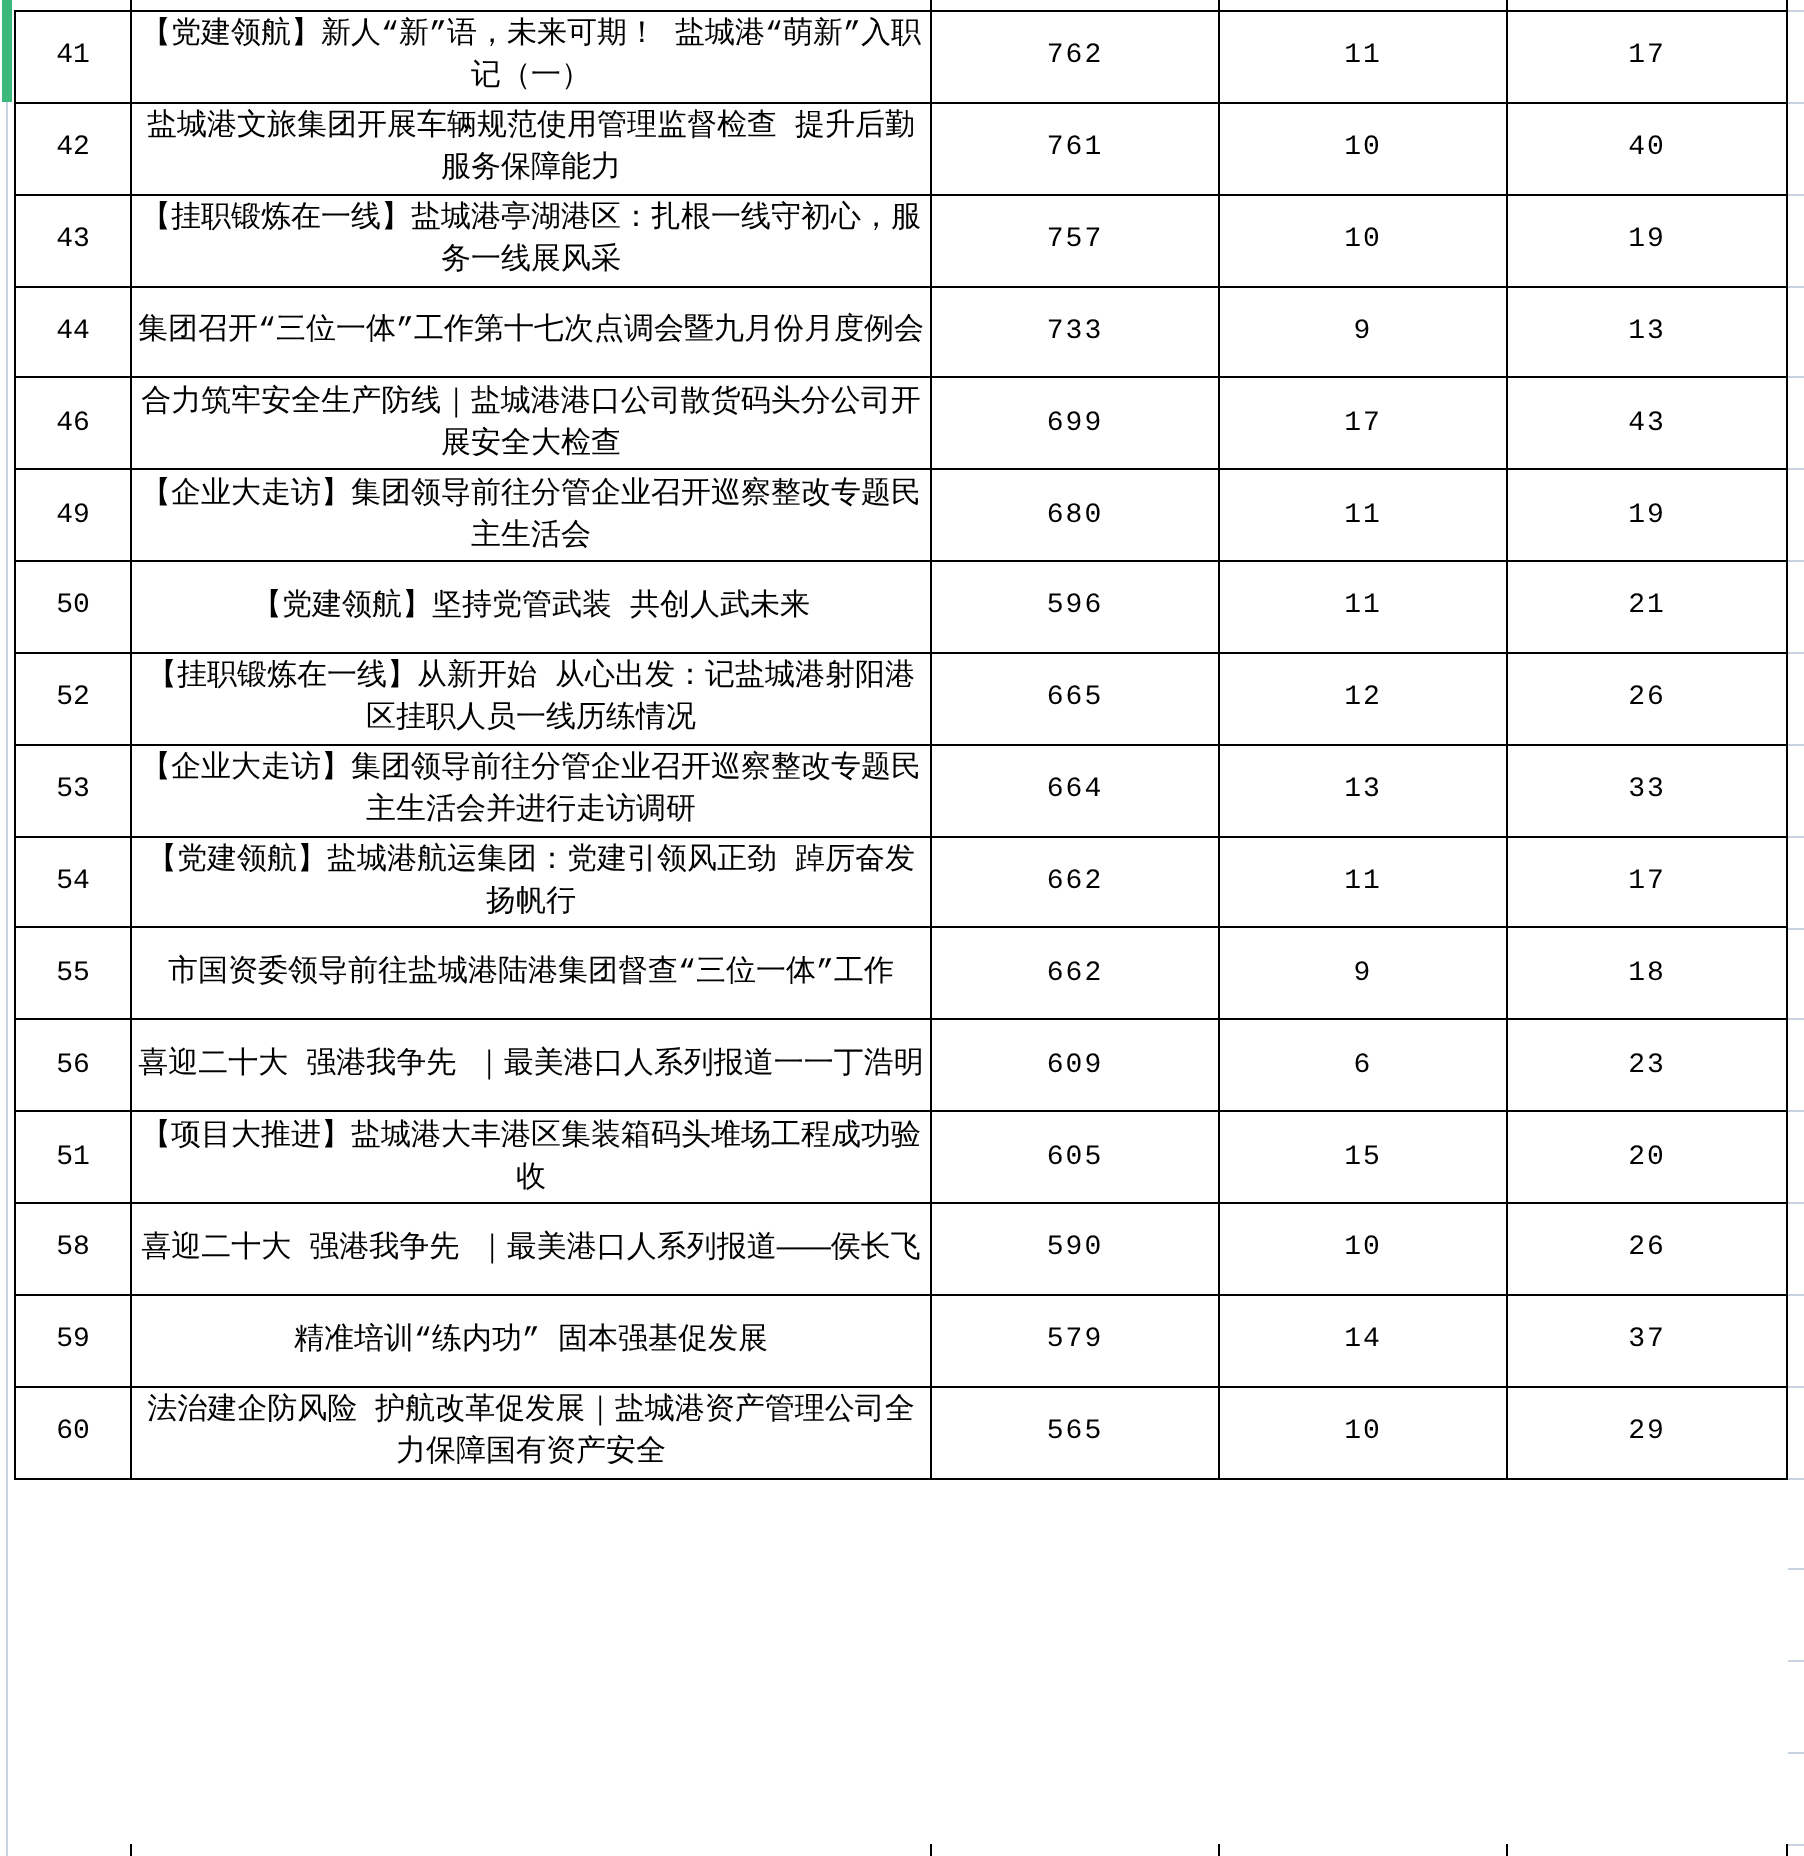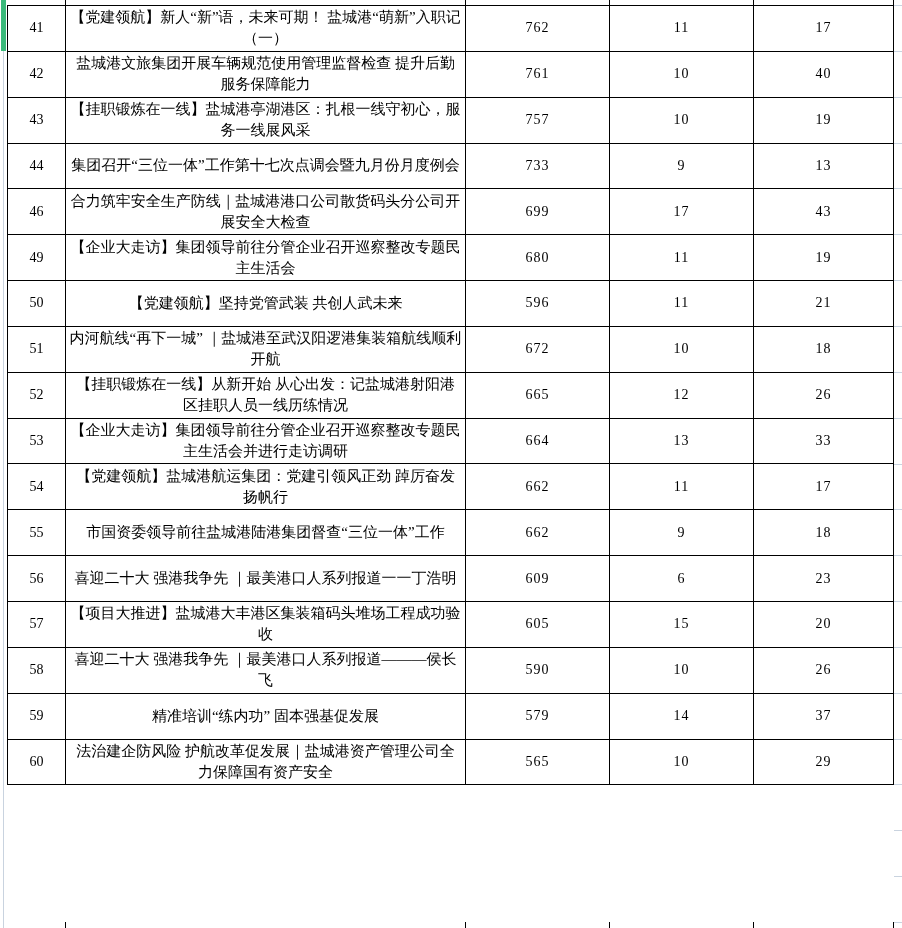"41" .screen { font-family: Liberation Serif, serif -> Liberation Mono, monospace }
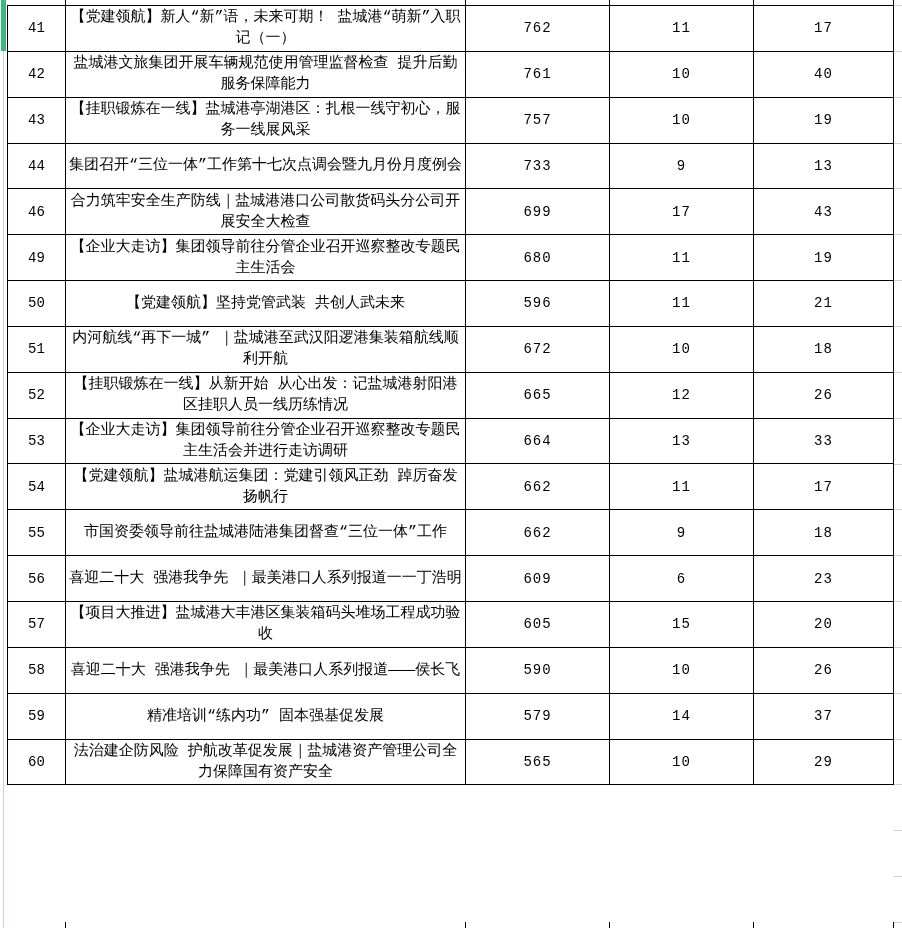"51" tr { html: <tr> <td>51</td> <td>内河航线“再下一城” ｜盐城港至武汉阳逻港集装箱航线顺利开航</td> <td>672</td> <td>10</td> <td>18</td> </tr> -> none }
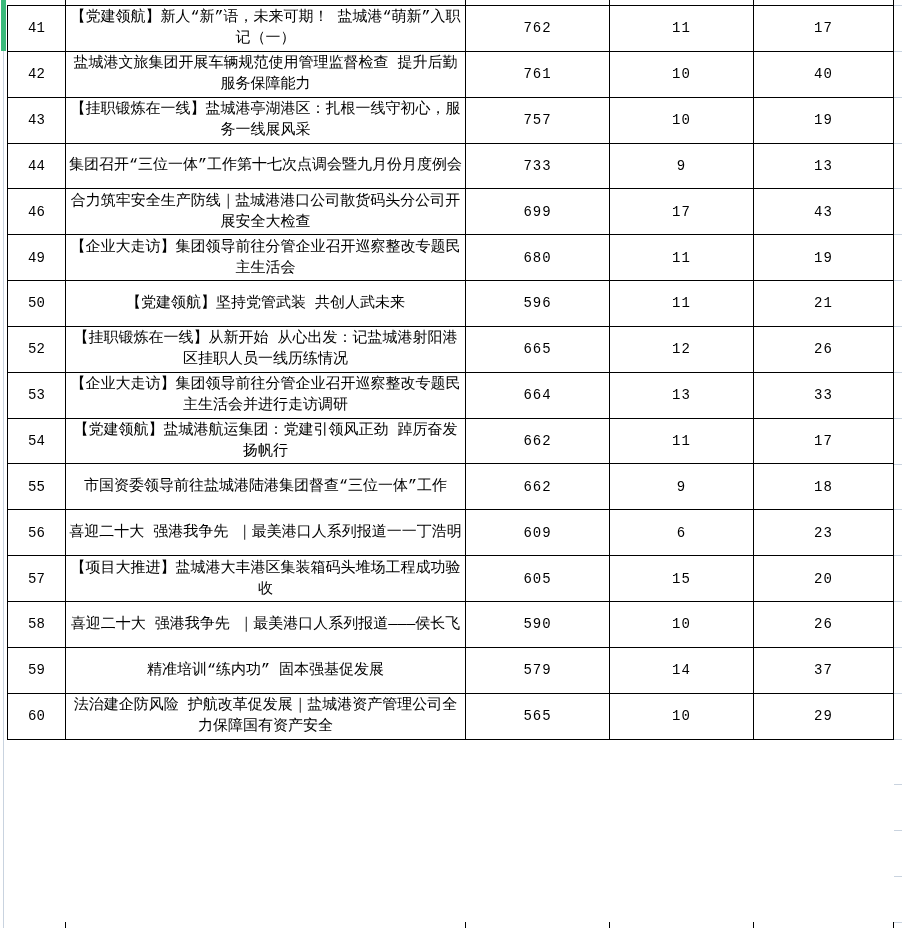"57" td.c-no { text: 57 -> 51 }
